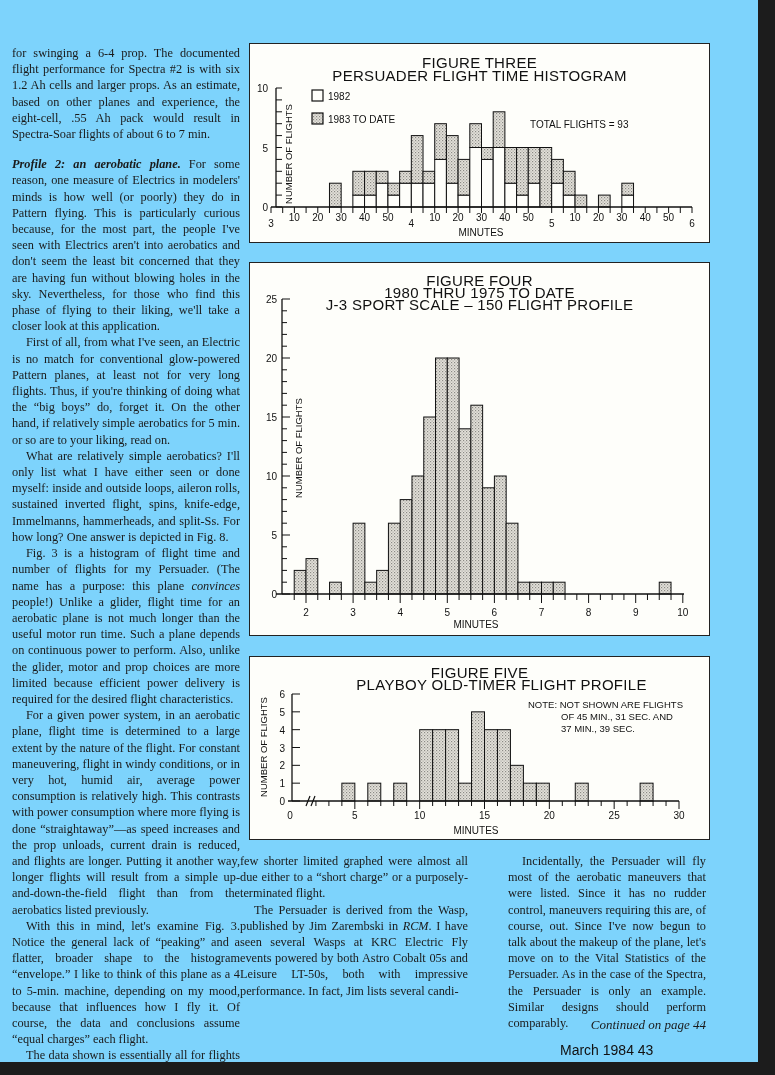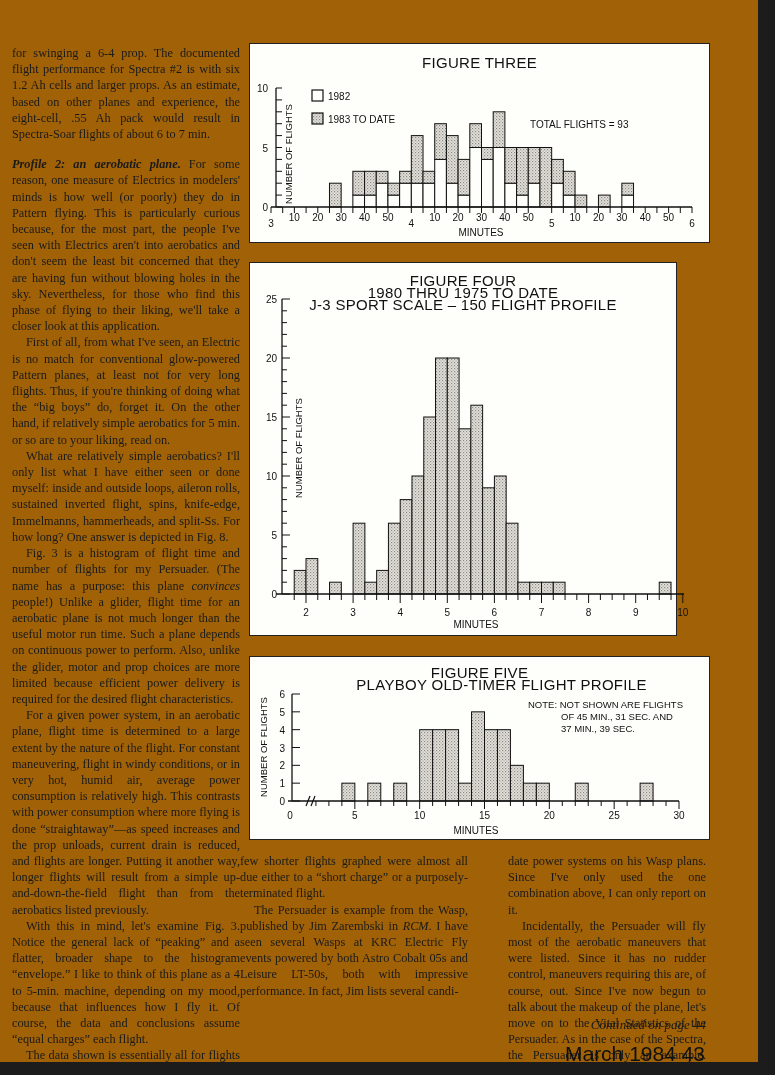"for swinging a 6-4 prop." .page { background: #a16207 -> #7dd3fc }
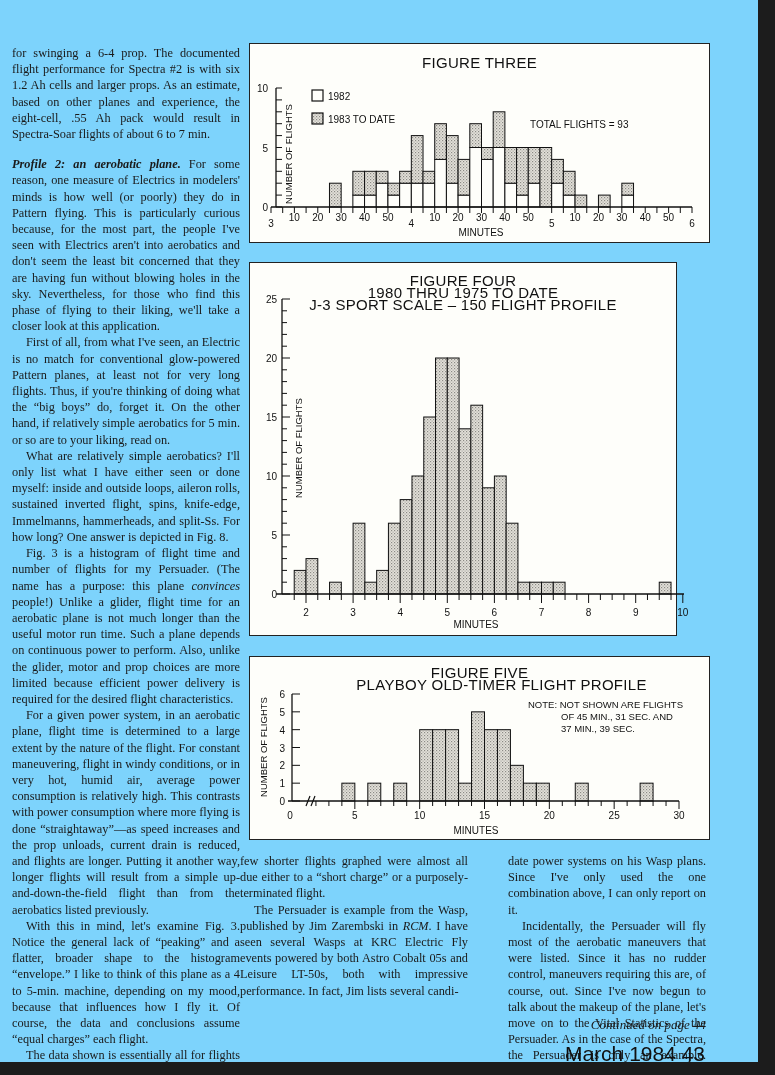"PERSUADER FLIGHT TIME HISTOGRAM" div.fig-title { html: none -> <div>PERSUADER FLIGHT TIME HISTOGRAM</div> }
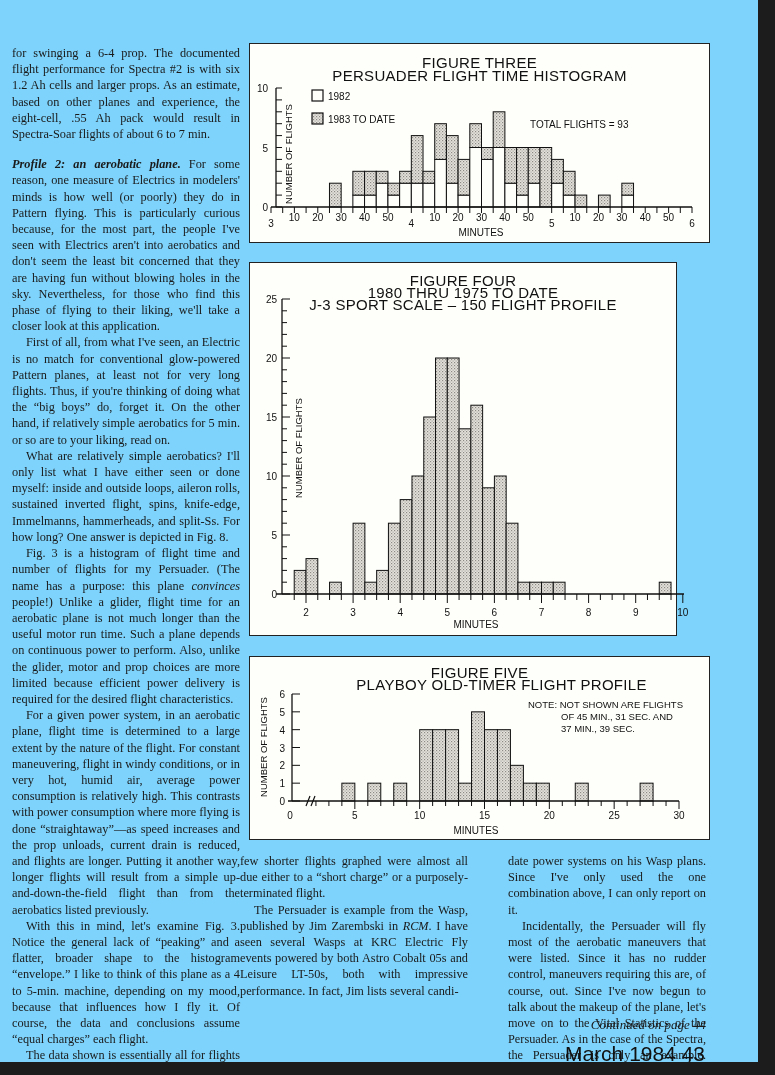"FIGURE FOUR" div.fig { width: 428px -> 461px }
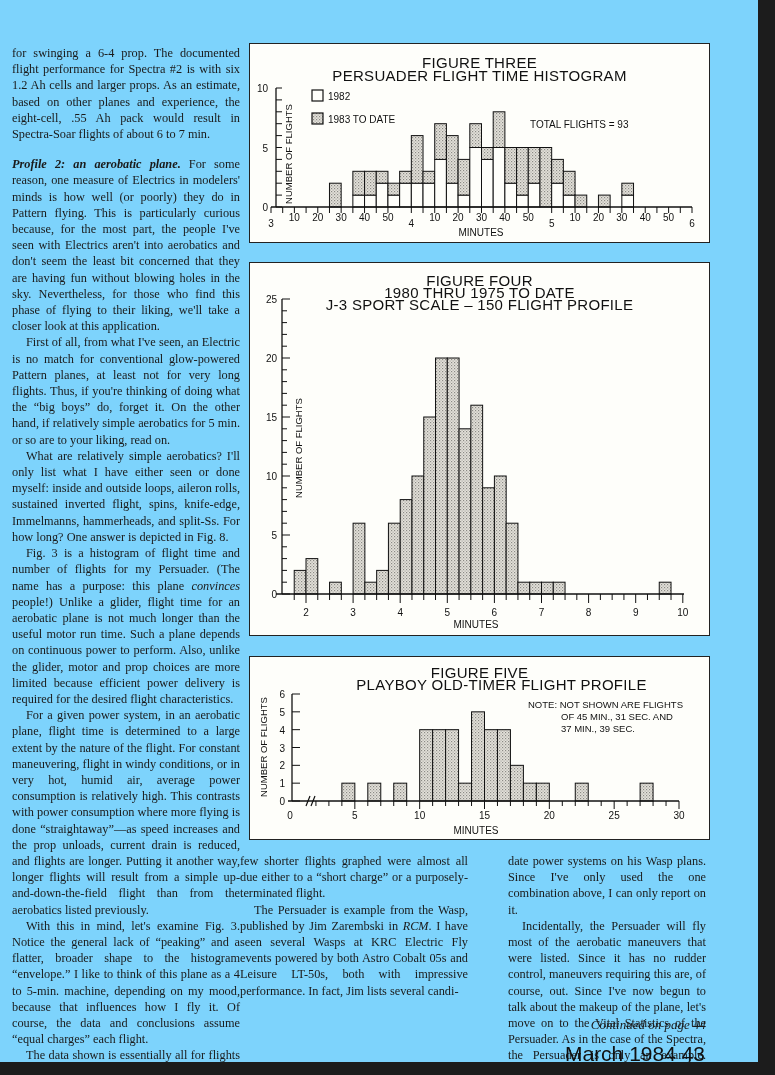"few shorter flights graphed were" span { text: flights -> limited }
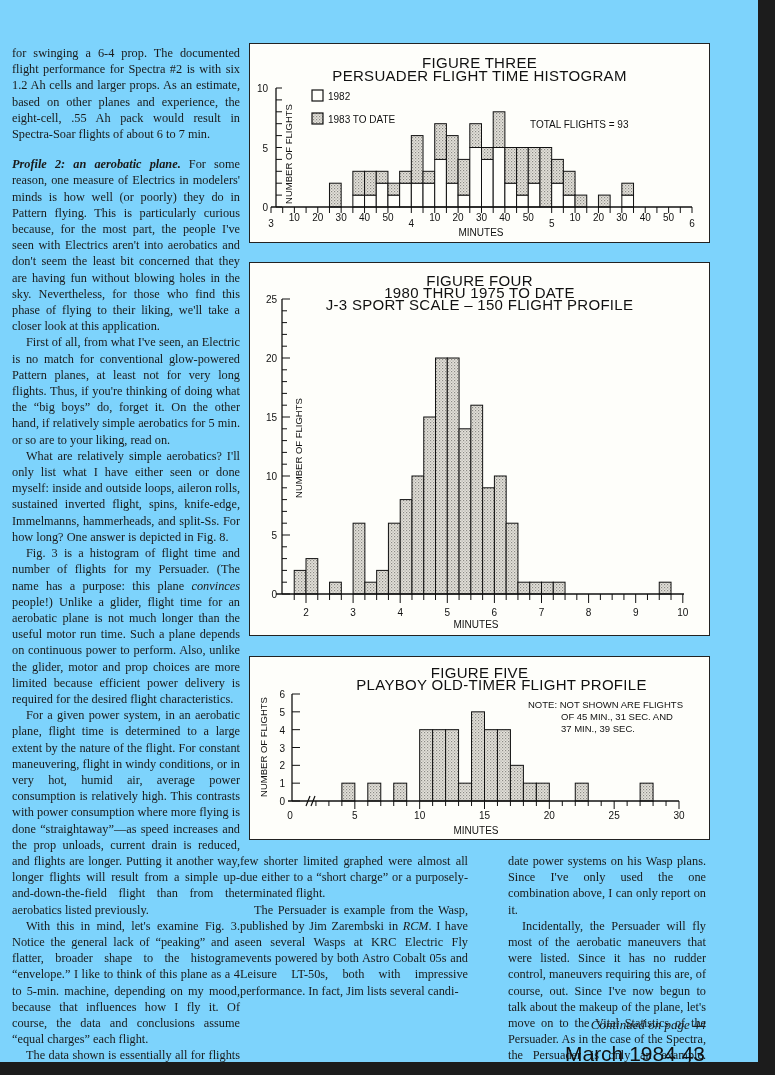"date power systems on his" p.noind { html: <p><span>date power systems on his Wasp plans. Since I've only used the one combination above, I can only report on it.</span></p> -> none }
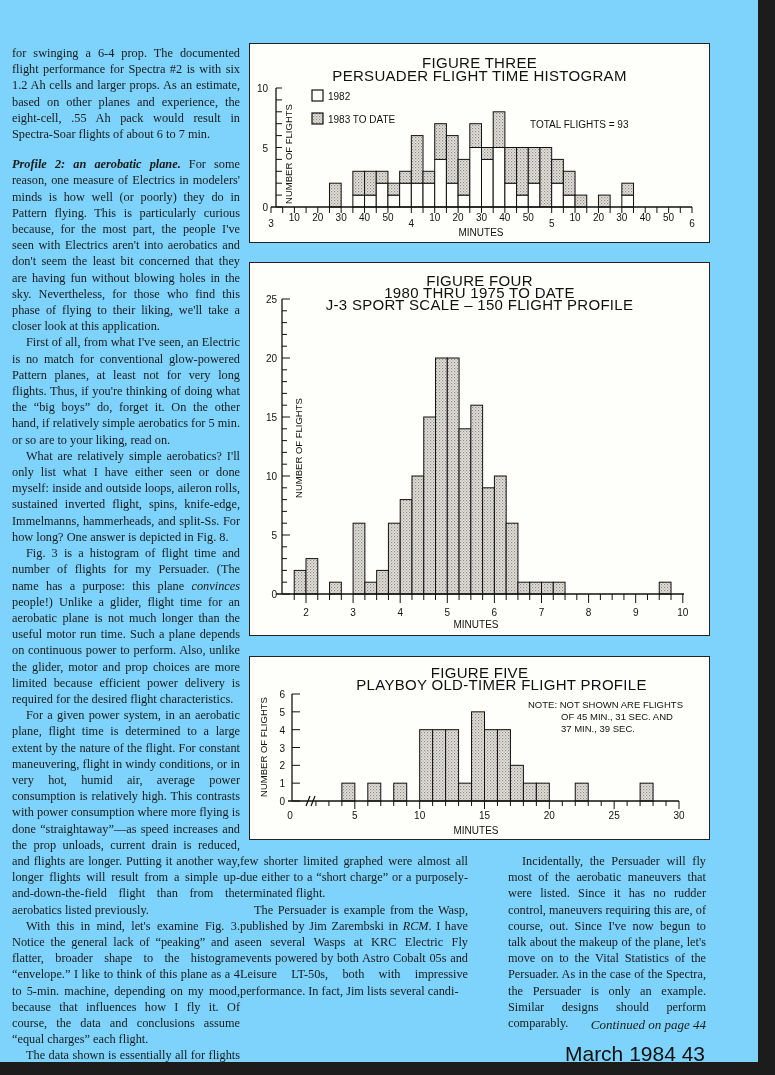"The Persuader is example from" span { text: example -> derived }
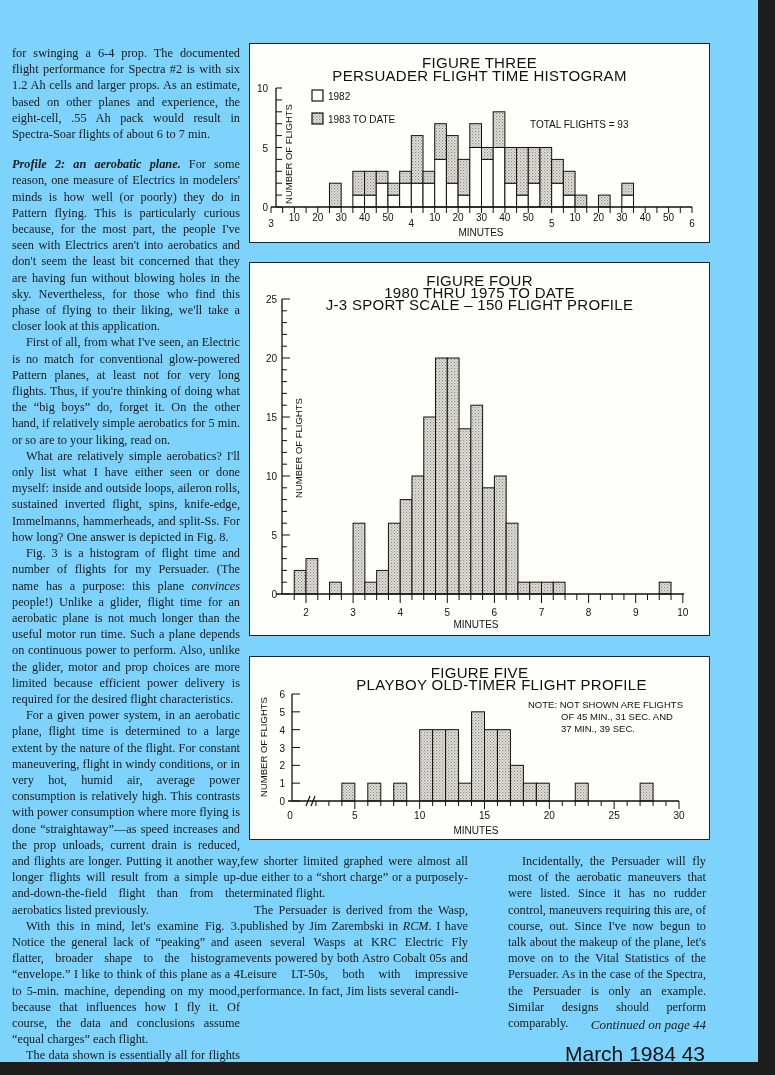"March 1984 43" .footer { font-size: 21px -> 14px; text-align: center -> left }
